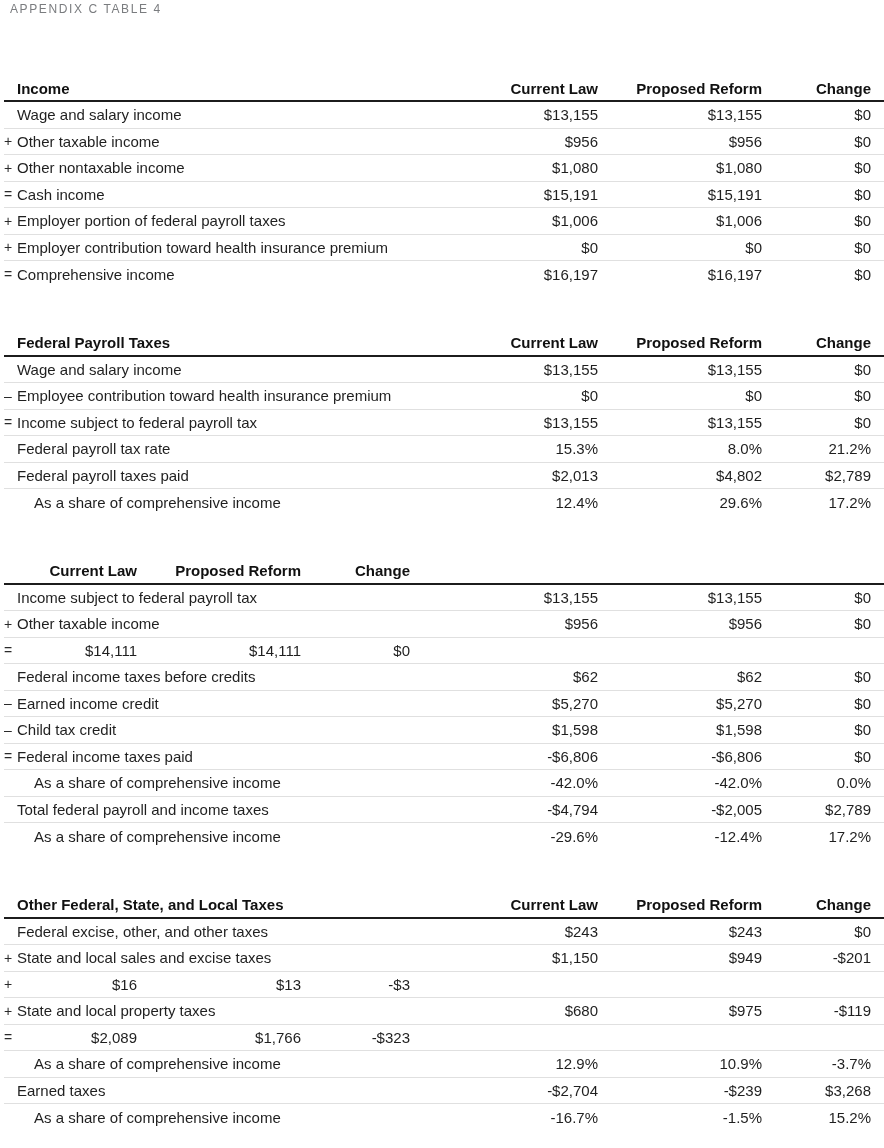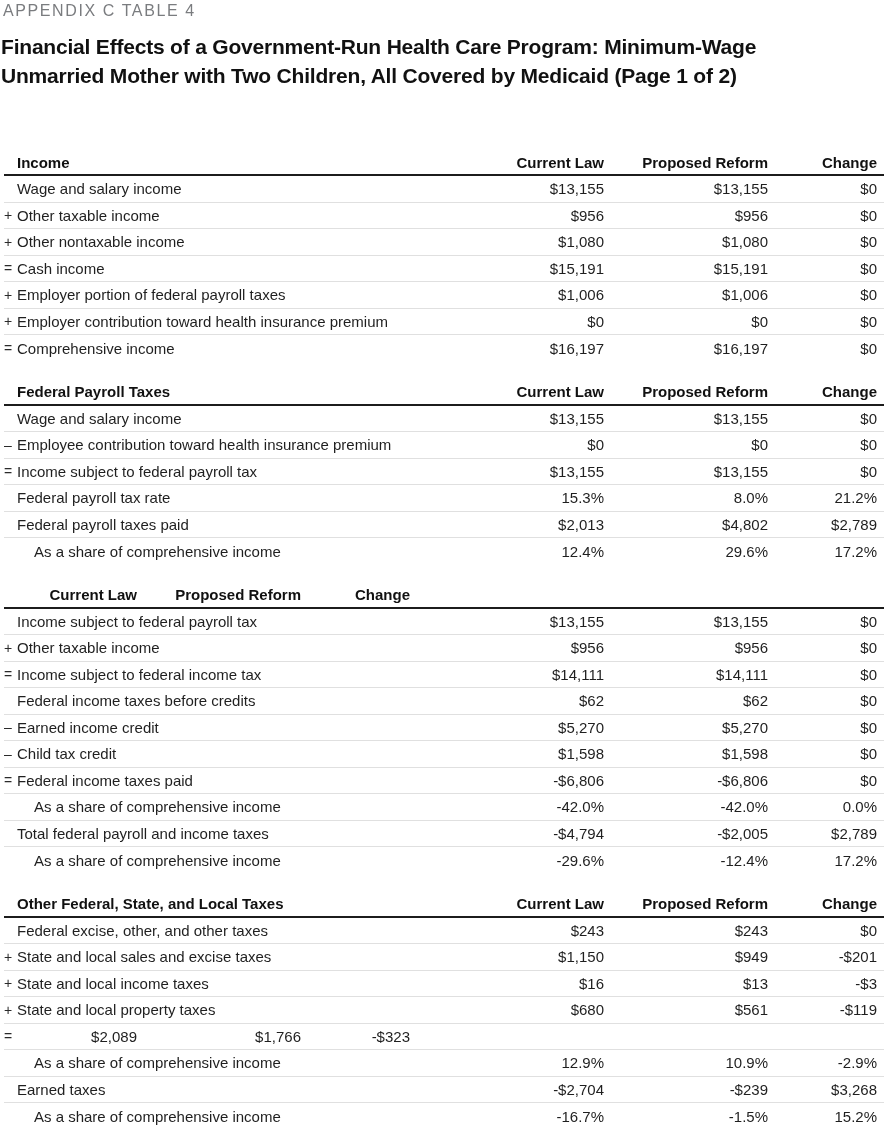"APPENDIX C TABLE 4" .eyebrow { font-size: 16px -> 12px; margin-left: 3px -> 10px }
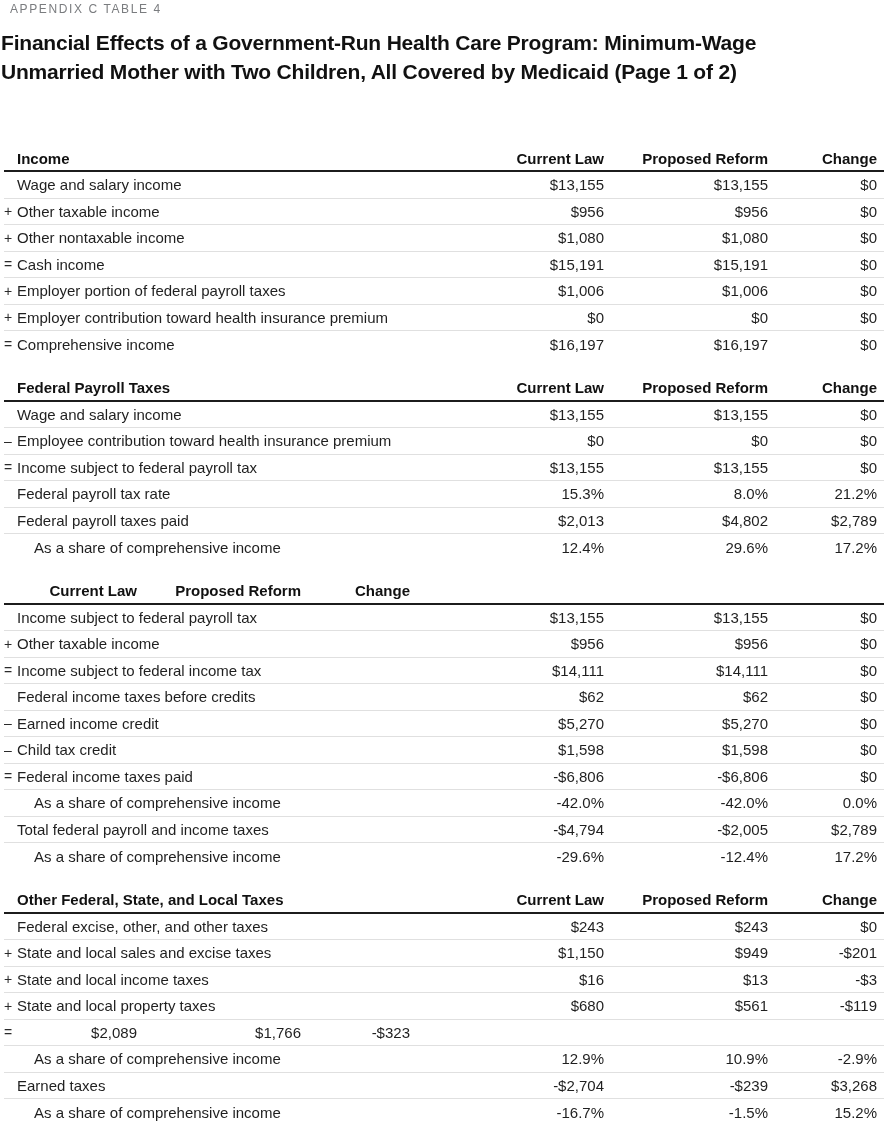"Financial Effects of a Government-Run" h1.title { html: <h1> <div>Financial Effects of a Government-Run Health Care Program: Minimum-Wage</div> <div>Unmarried Mother with Two Children, All Covered by Medicaid (Page 1 of 2)</div> </h1> -> none }
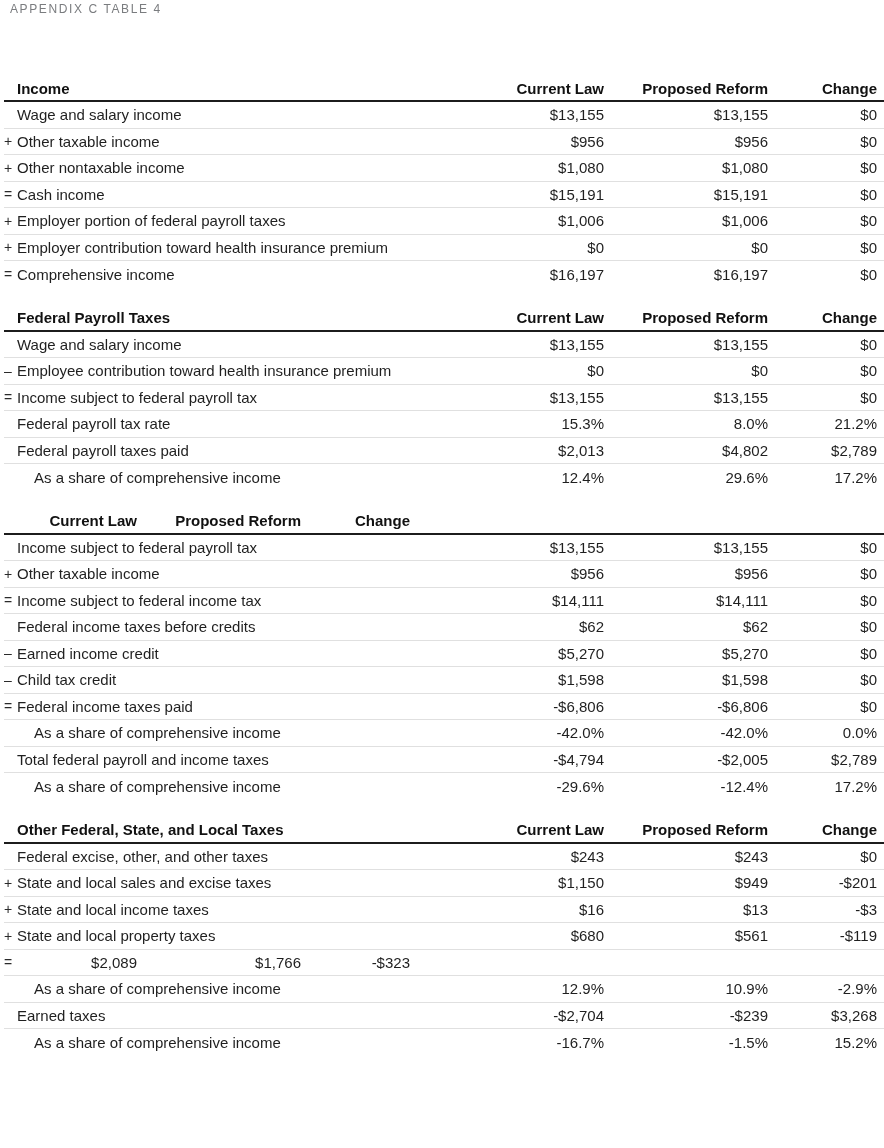"Income" .row { padding-right: 7px -> 13px }
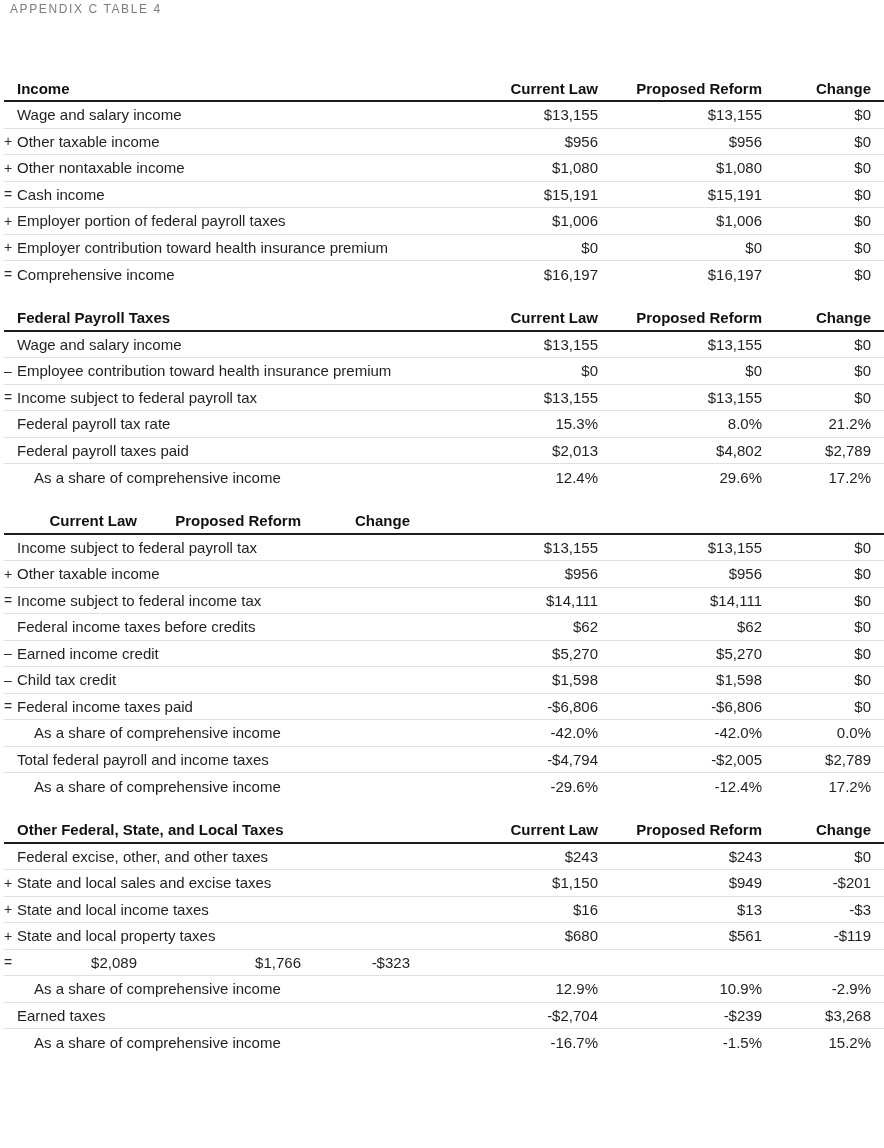"Federal Payroll Taxes" .sec { margin-top: 18px -> 43px }
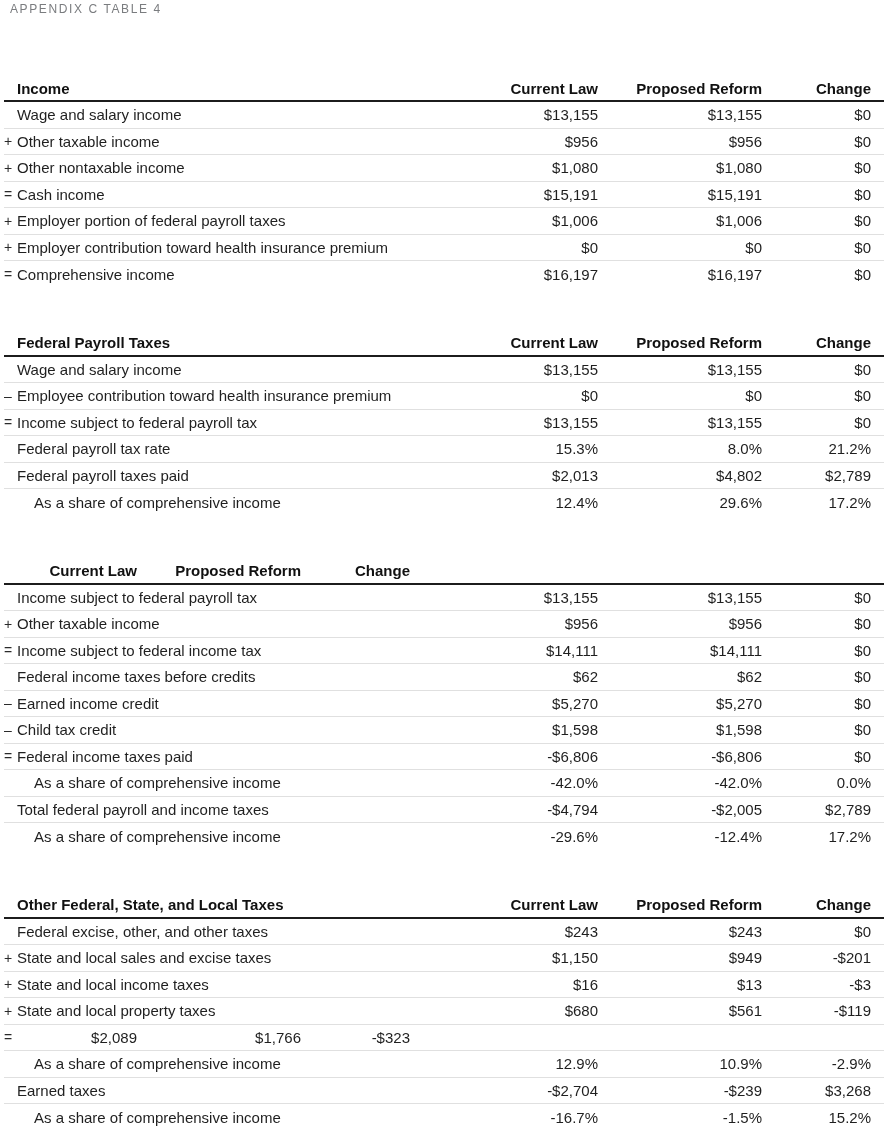"Income subject to federal income" div.label { html: <div>Income subject to federal income tax</div> -> none }
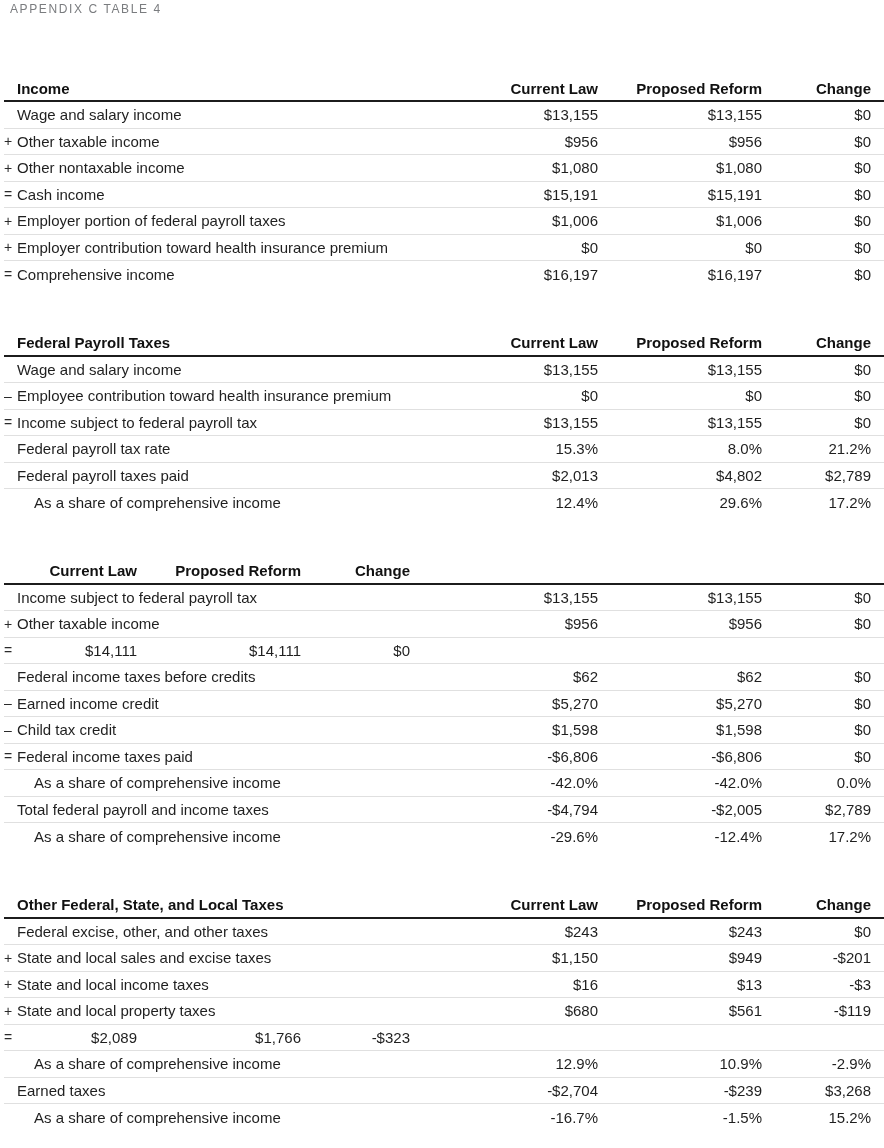"State and local income taxes" div.label { html: <div>State and local income taxes</div> -> none }
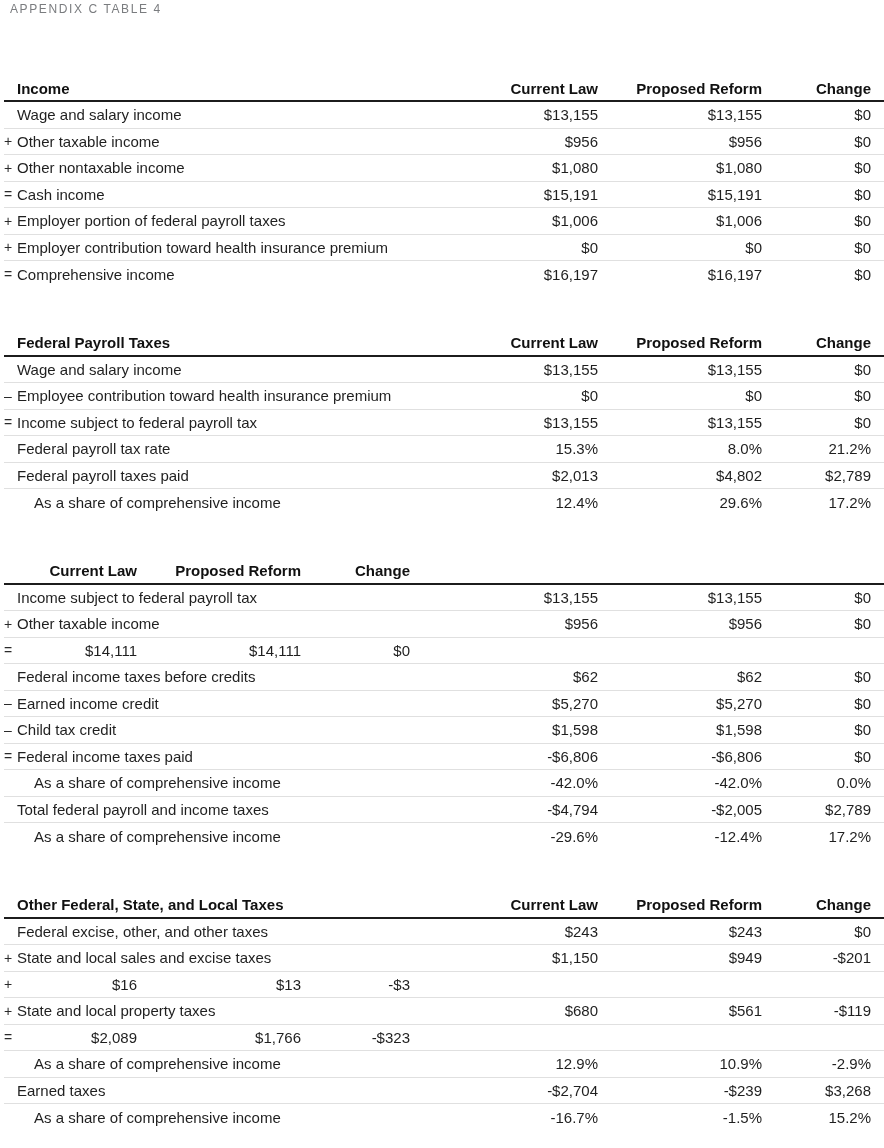"$561" div.v { text: $561 -> $975 }
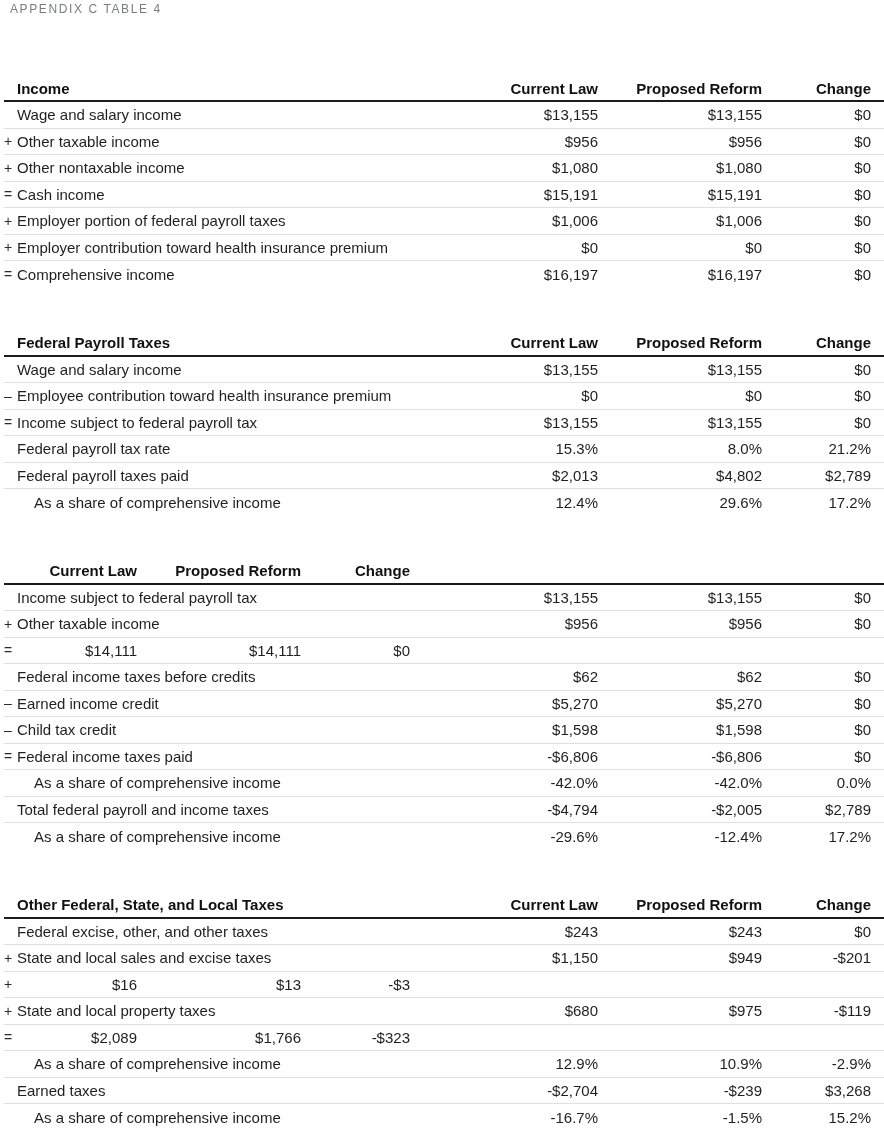"-2.9%" div.v { text: -2.9% -> -3.7% }
